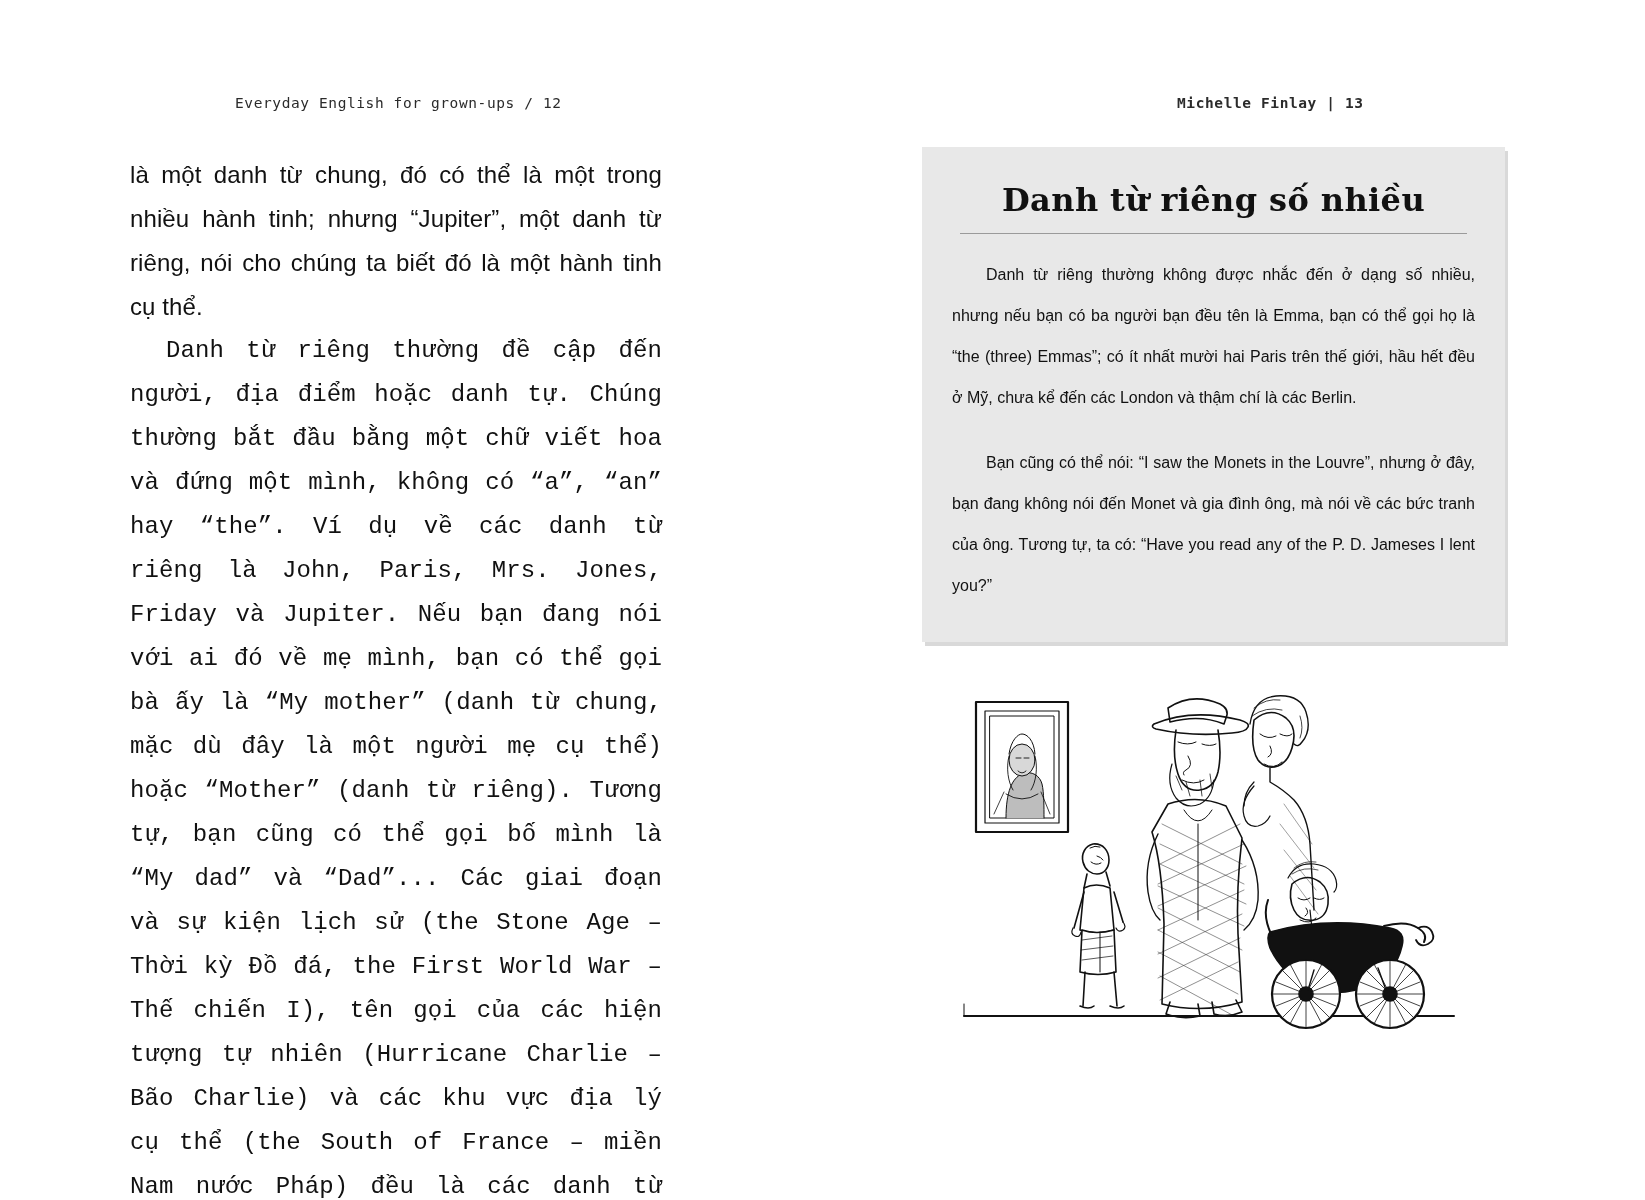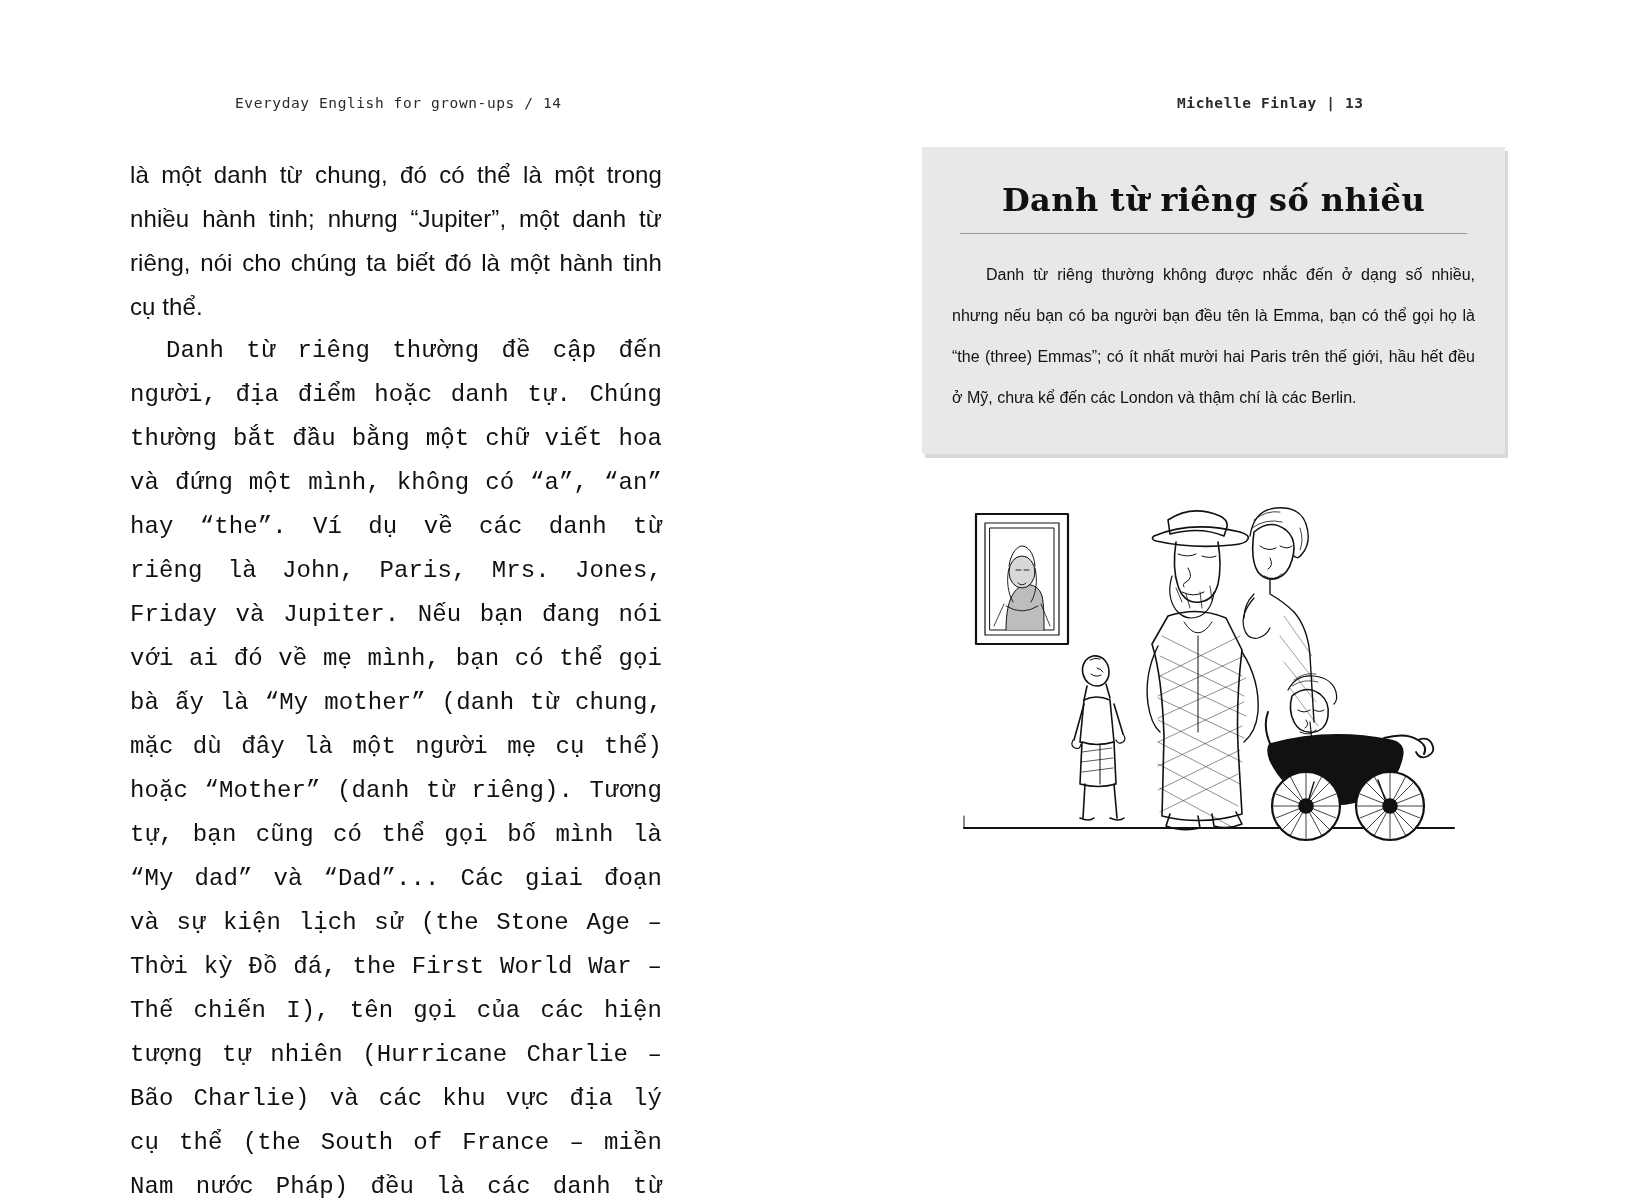"Everyday English for grown-ups /" div.running-head { text: 14 -> 12 }
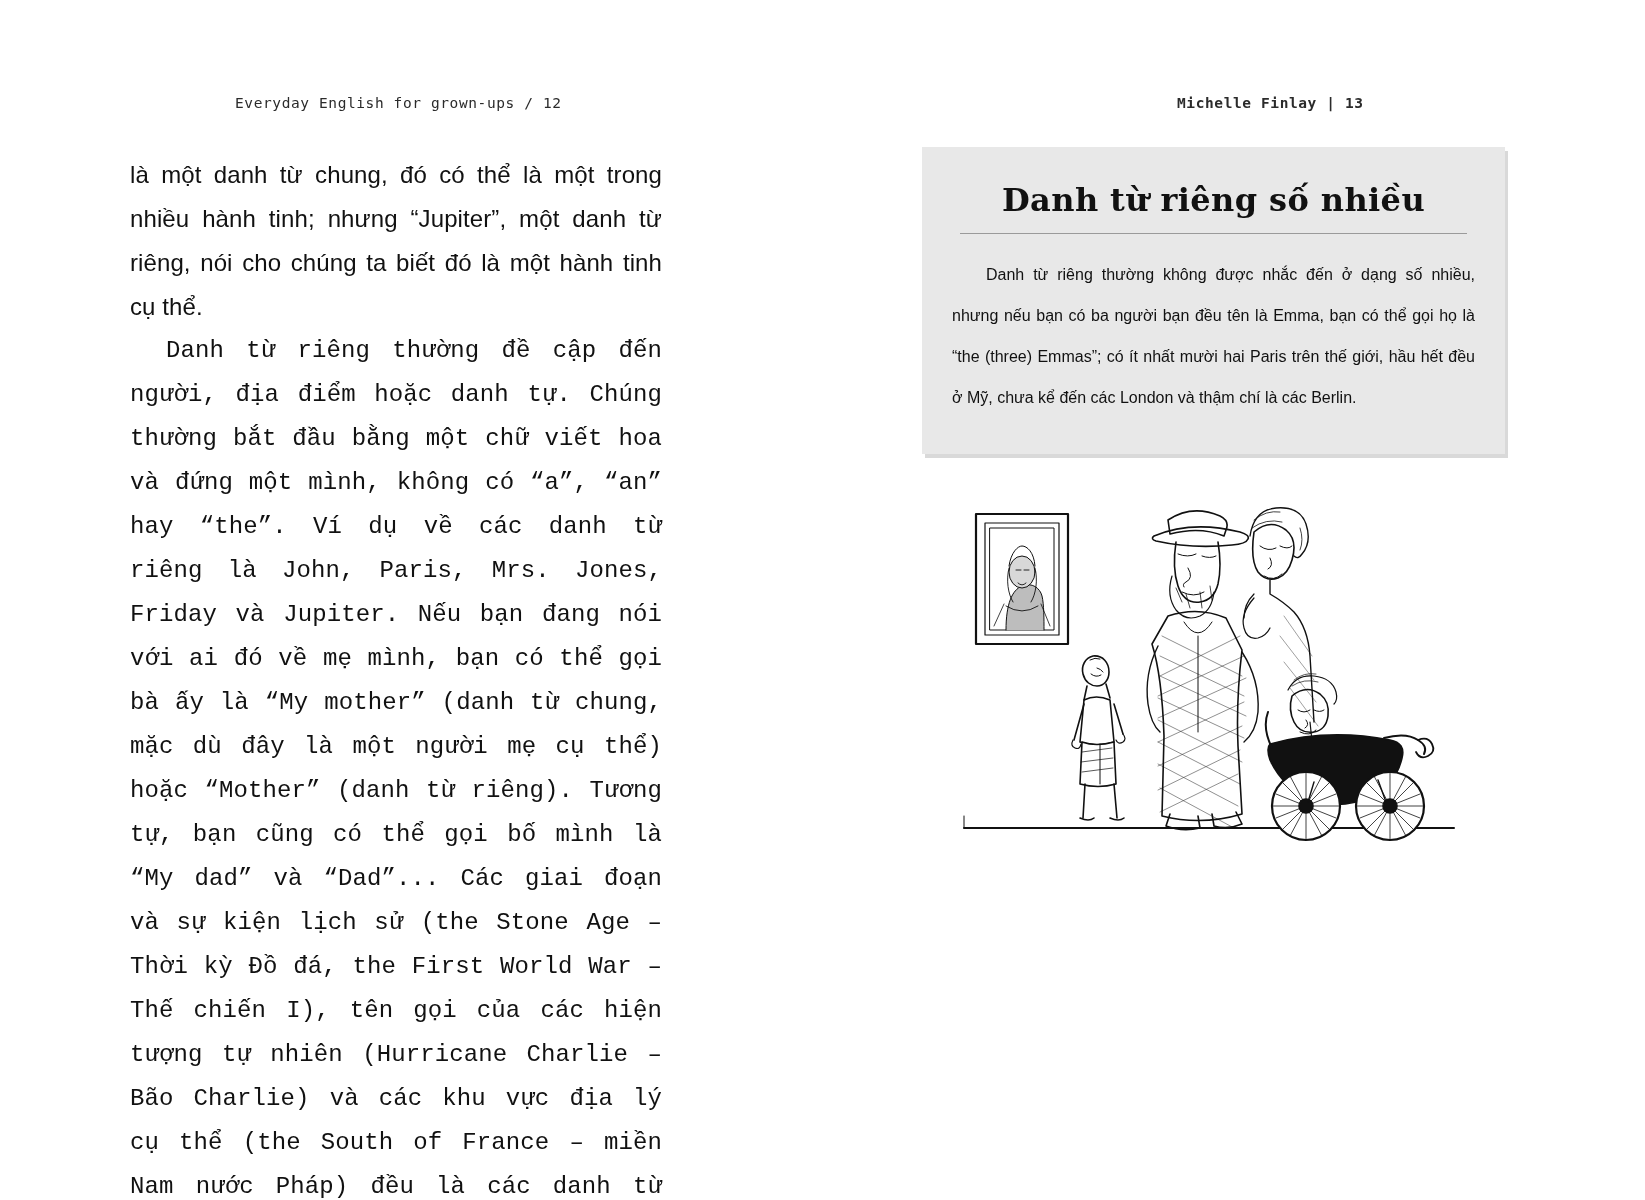"Bạn cũng có thể nói:" p { html: none -> <p>Bạn cũng có thể nói: “I saw the Monets in the Louvre”, nhưng ở đây, bạn đang không nói đến Monet và gia đình ông, mà nói về các bức tranh của ông. Tương tự, ta có: “Have you read any of the P. D. Jameses I lent you?”</p> }
